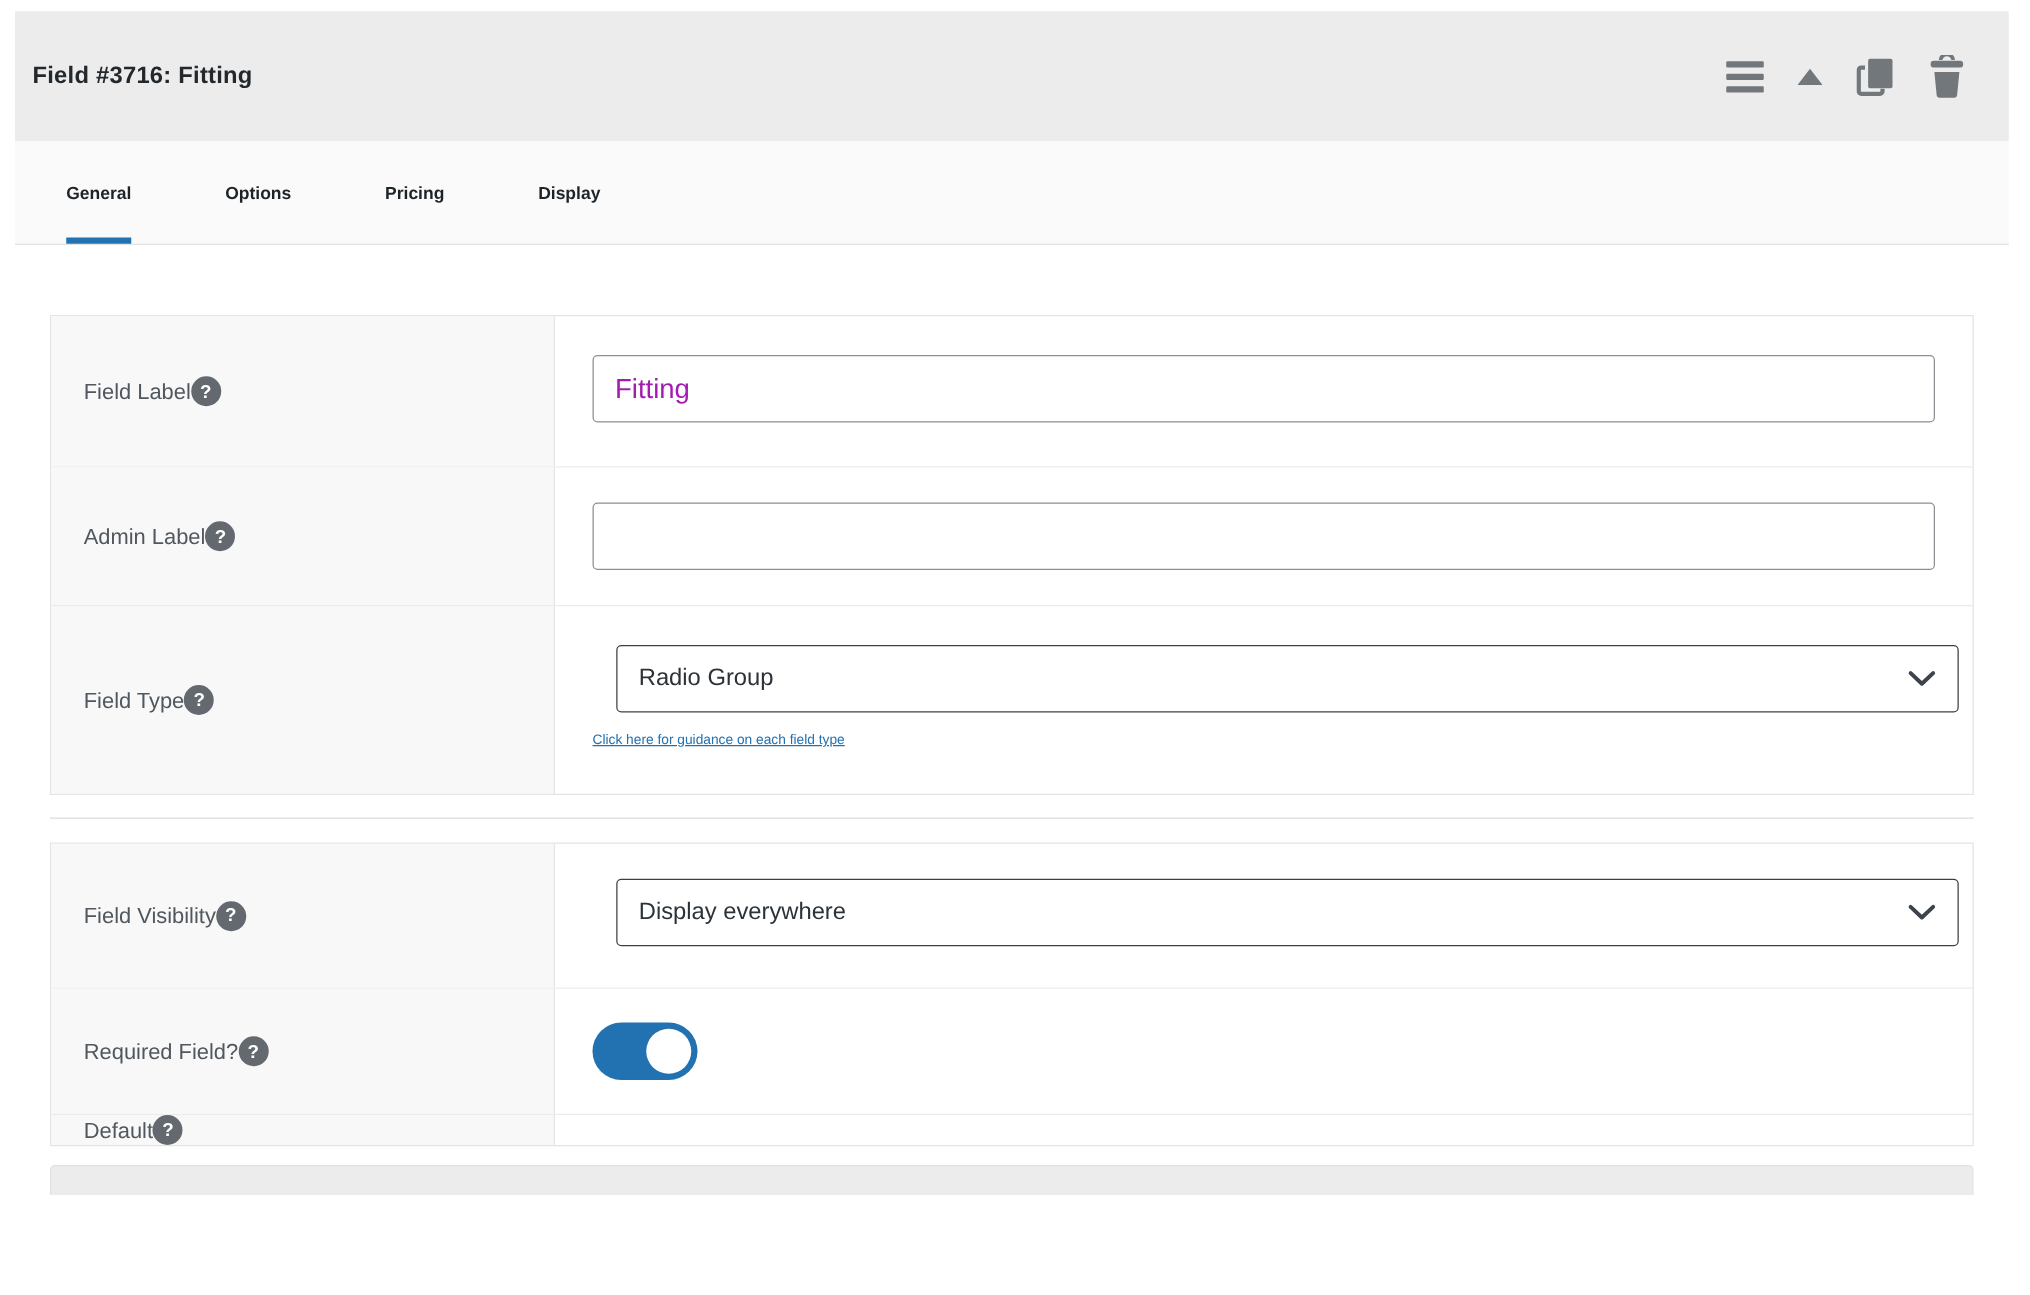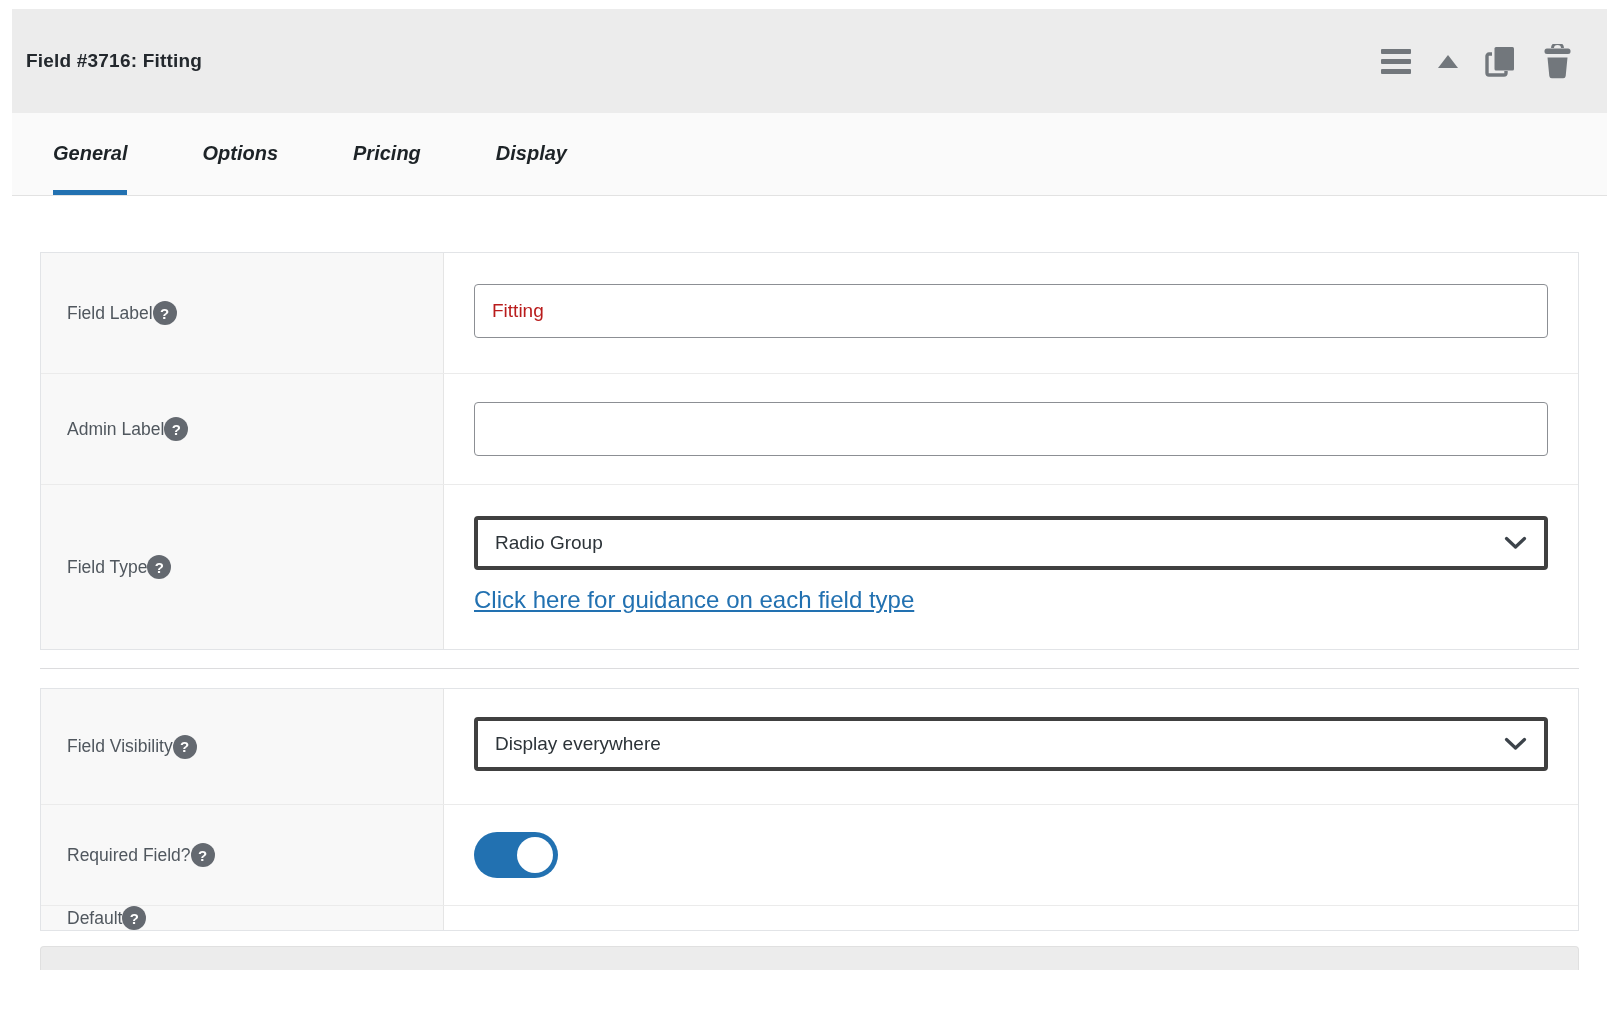"General" .tab { font-size: 20px -> 14px; font-style: italic -> none }
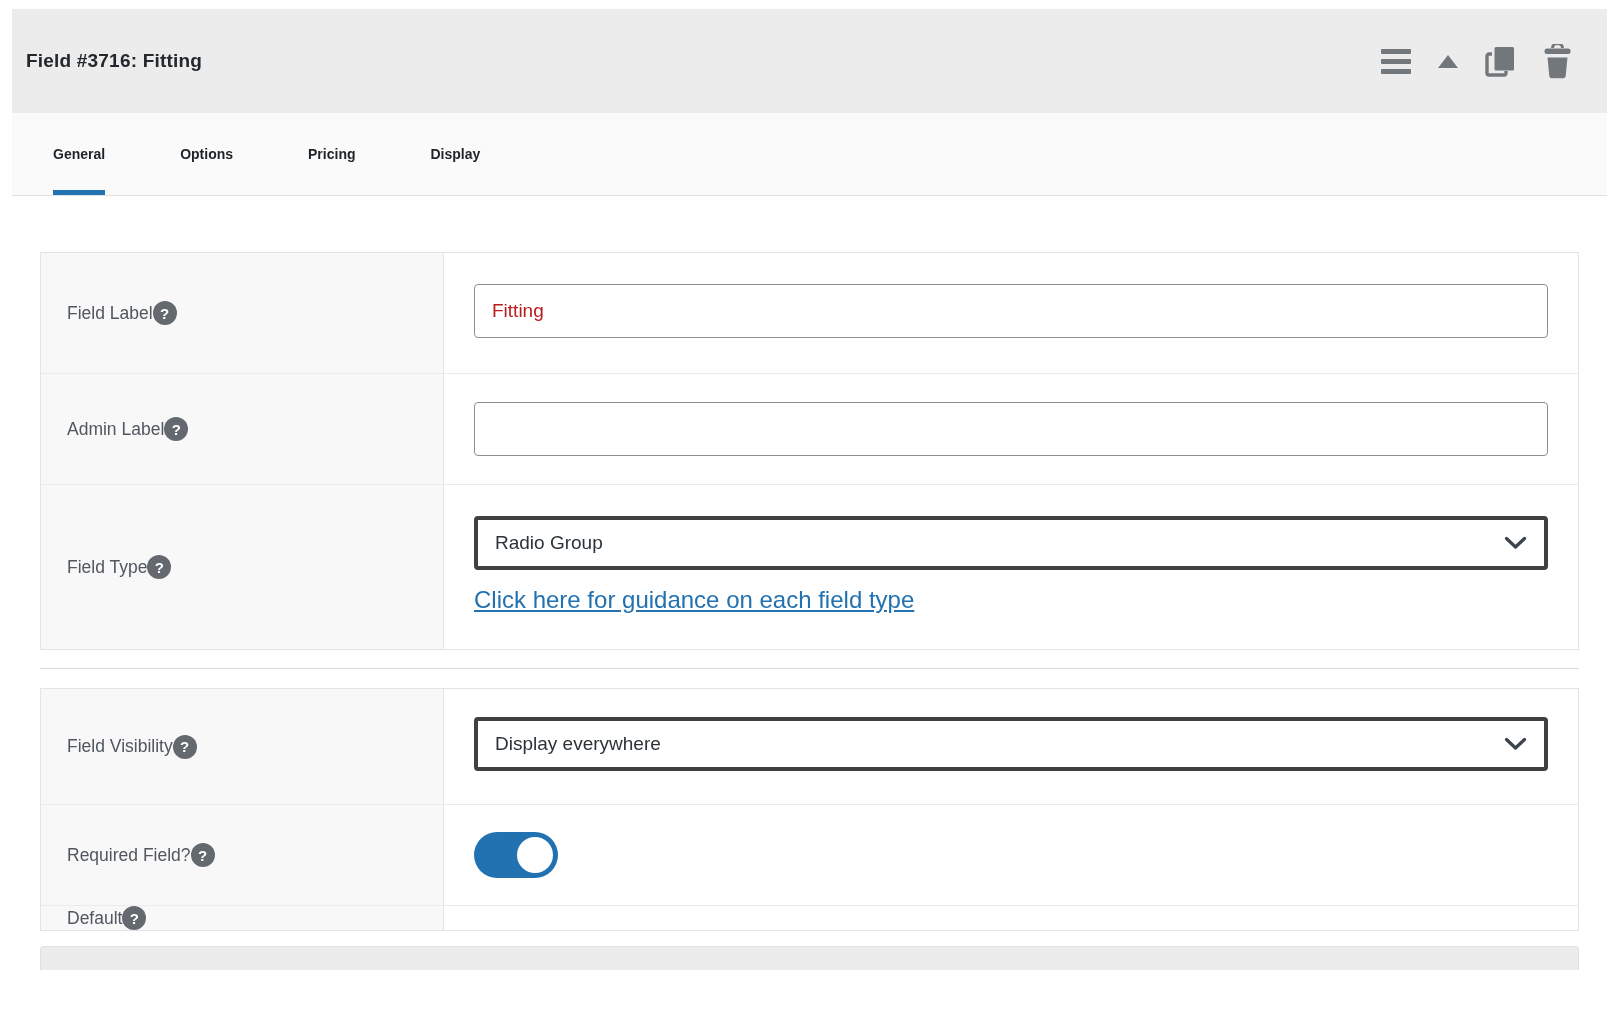"Fitting" .tinput { color: #b91c1c -> #a21caf; font-size: 19px -> 22px }
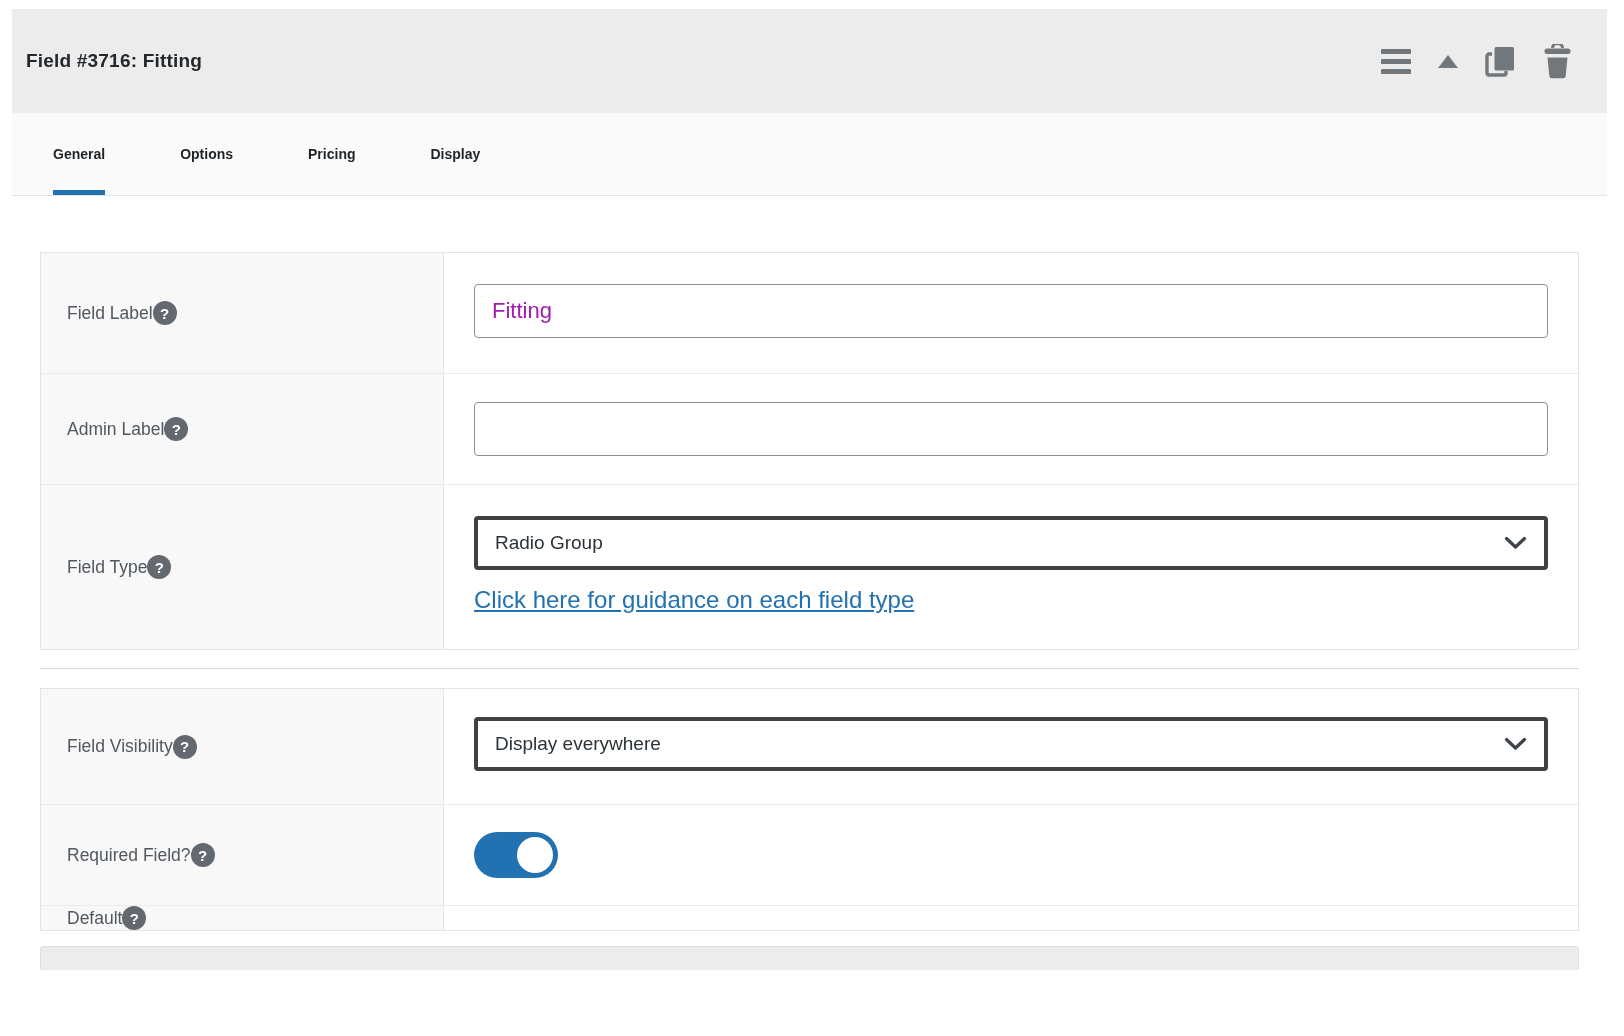"Radio Group" .selectbox { border: 4px solid #404040 -> 1px solid #404040; margin-left: none -> 19px }
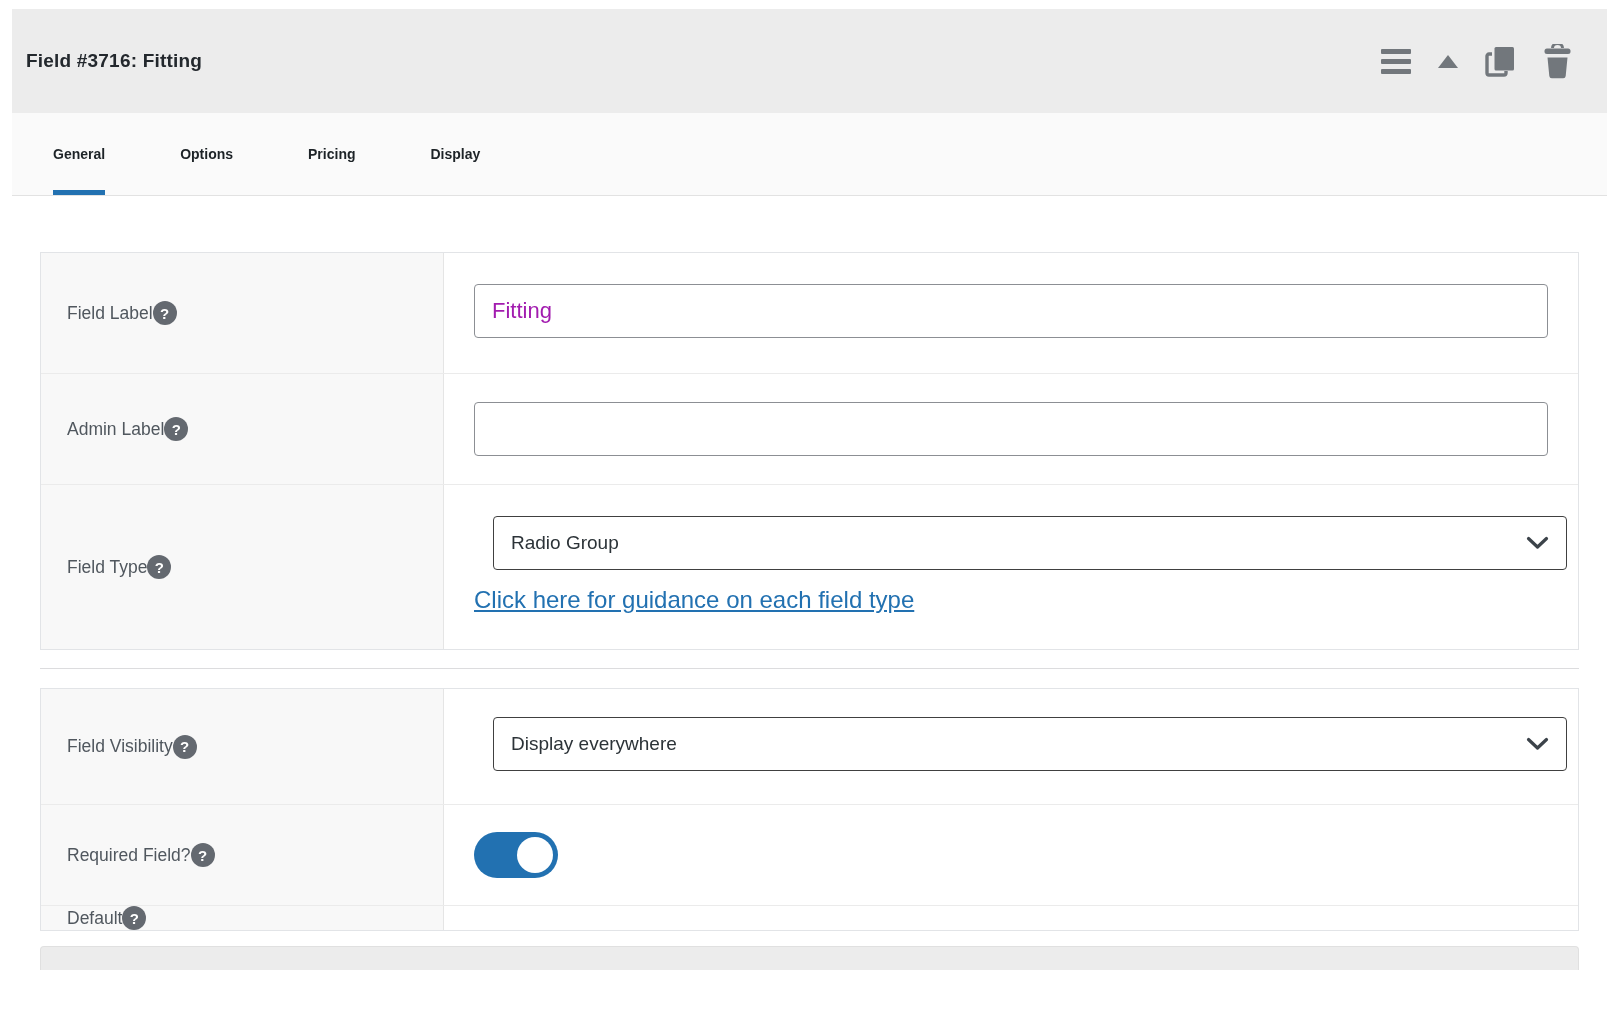"Click here for guidance on" .guidance-link { font-size: 24px -> 11px }
